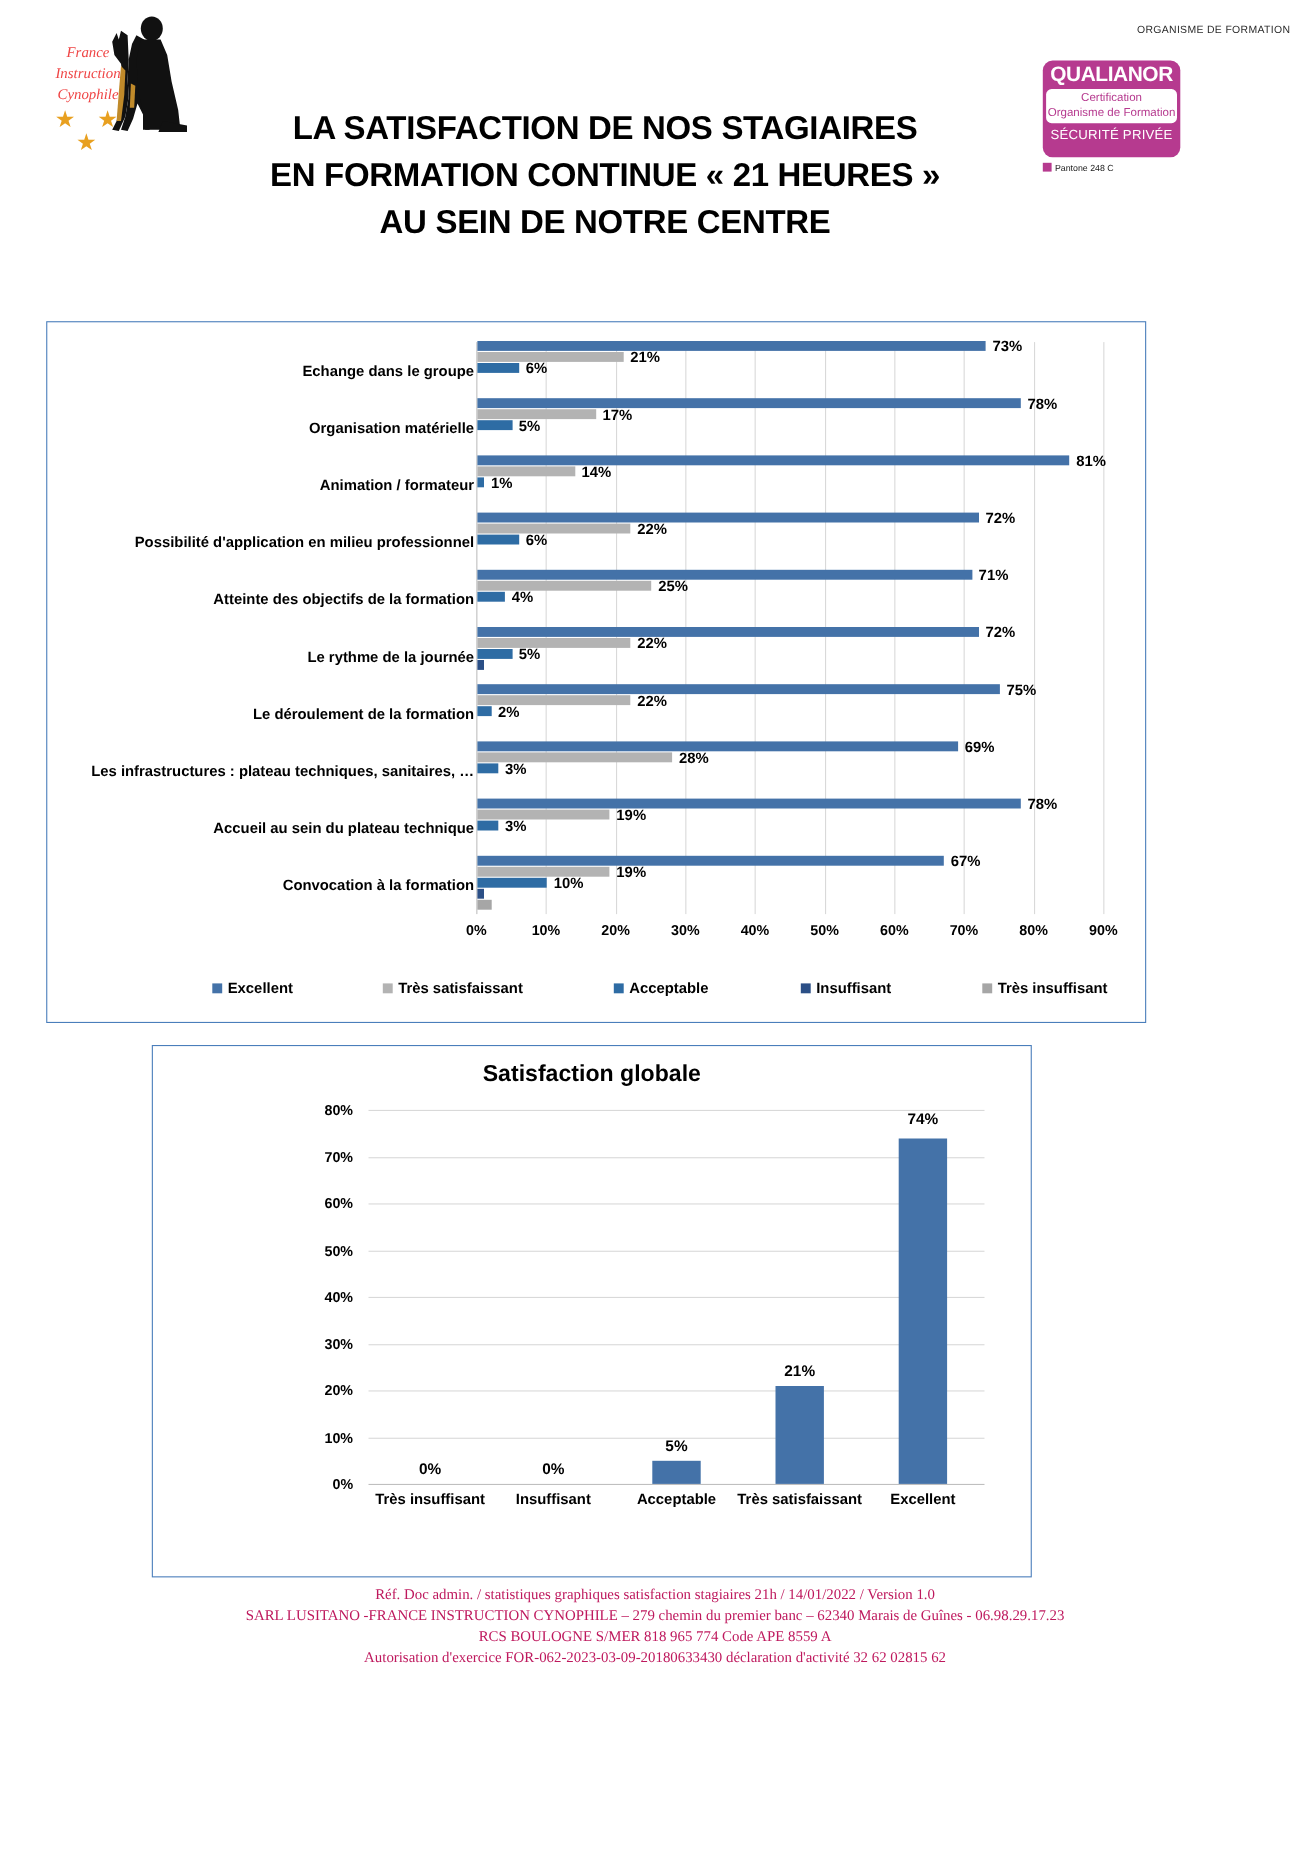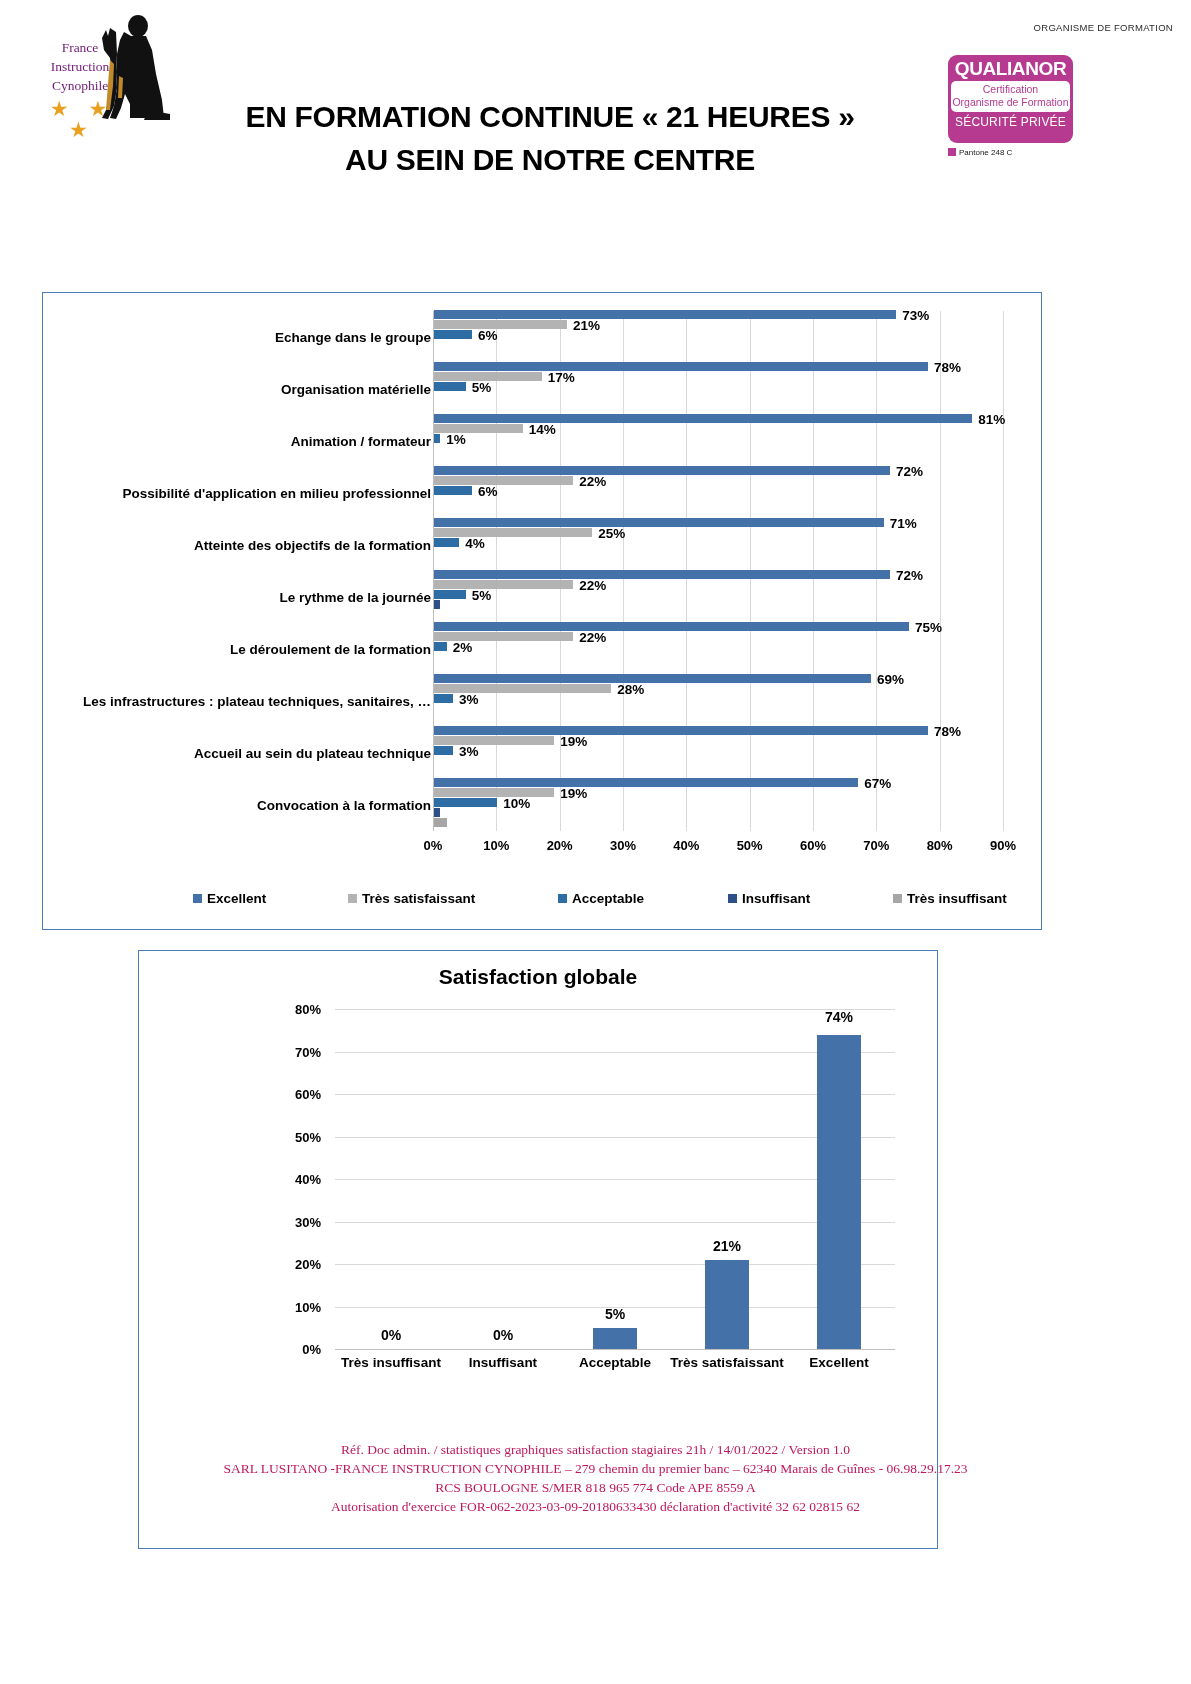"France" .logo-fic .words { color: #701a75 -> #ef4444; font-style: none -> italic }
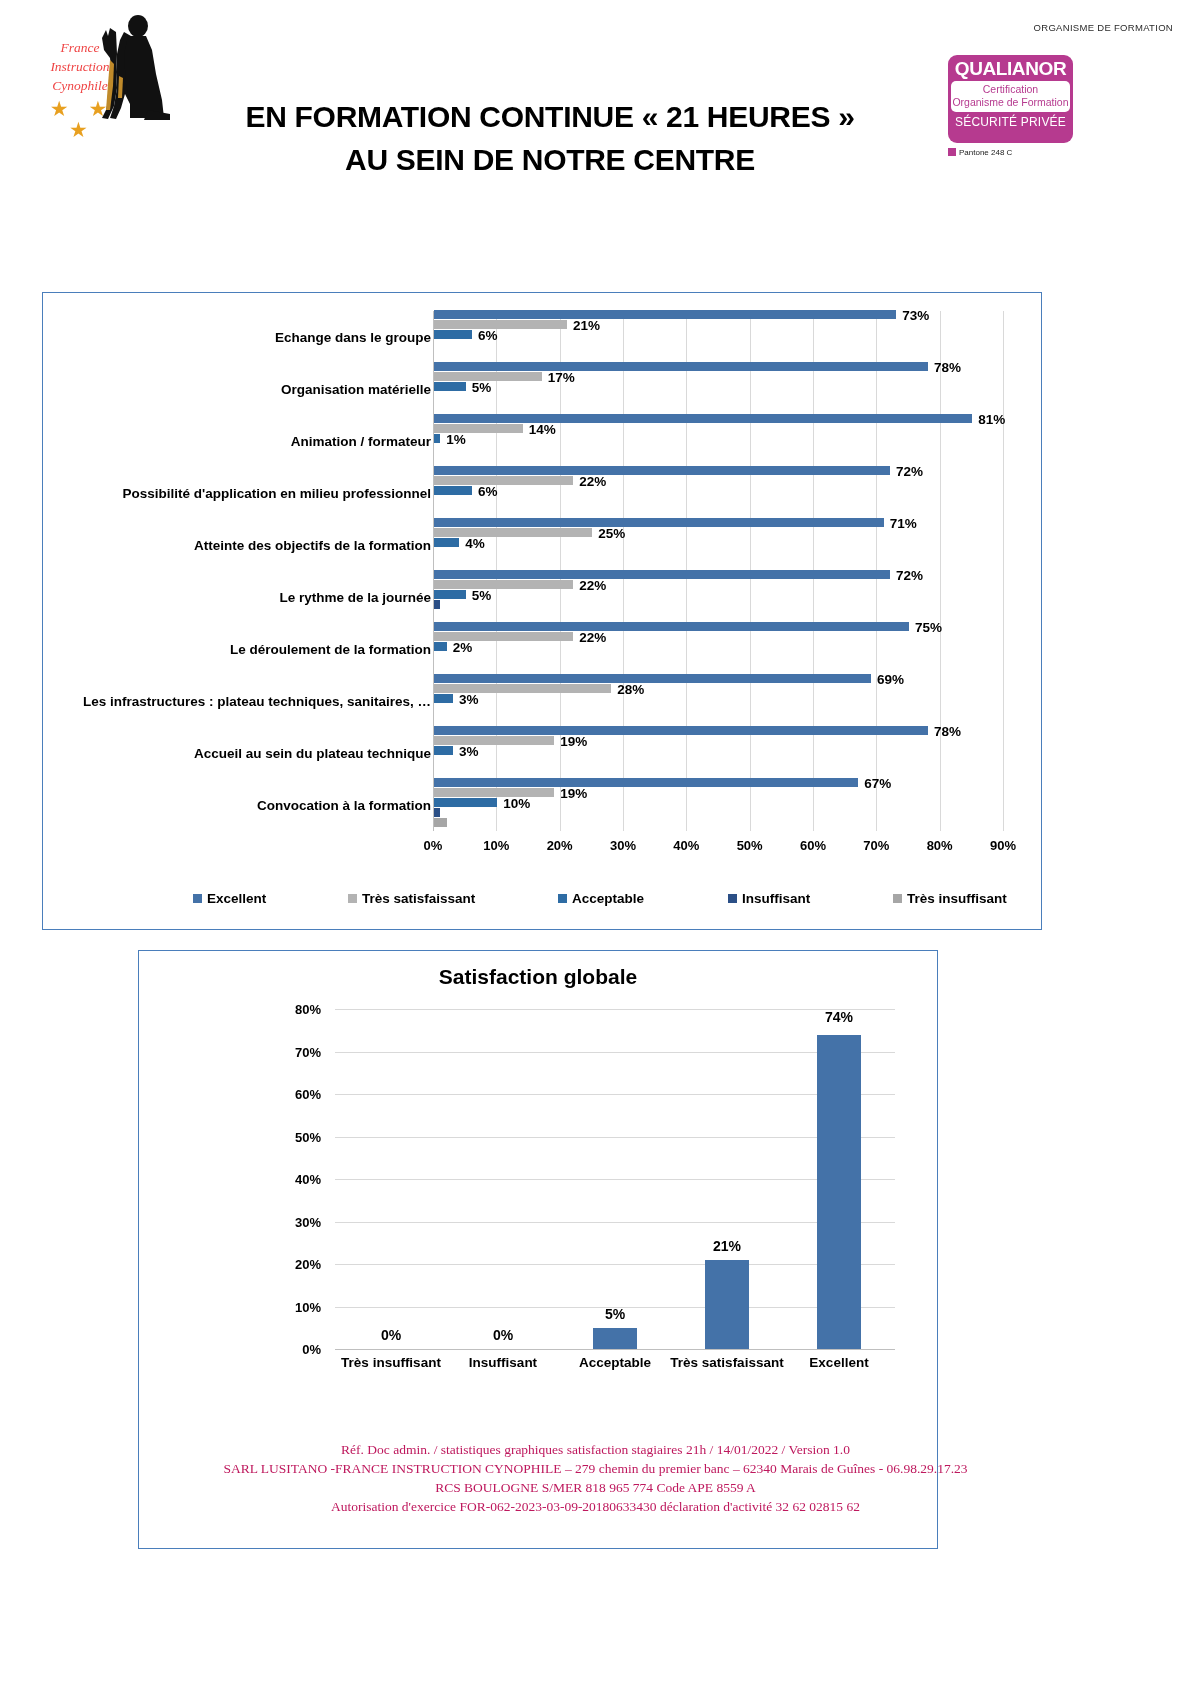"LA SATISFACTION DE NOS STAGIAIRES" div { html: none -> <div>LA SATISFACTION DE NOS STAGIAIRES</div> }
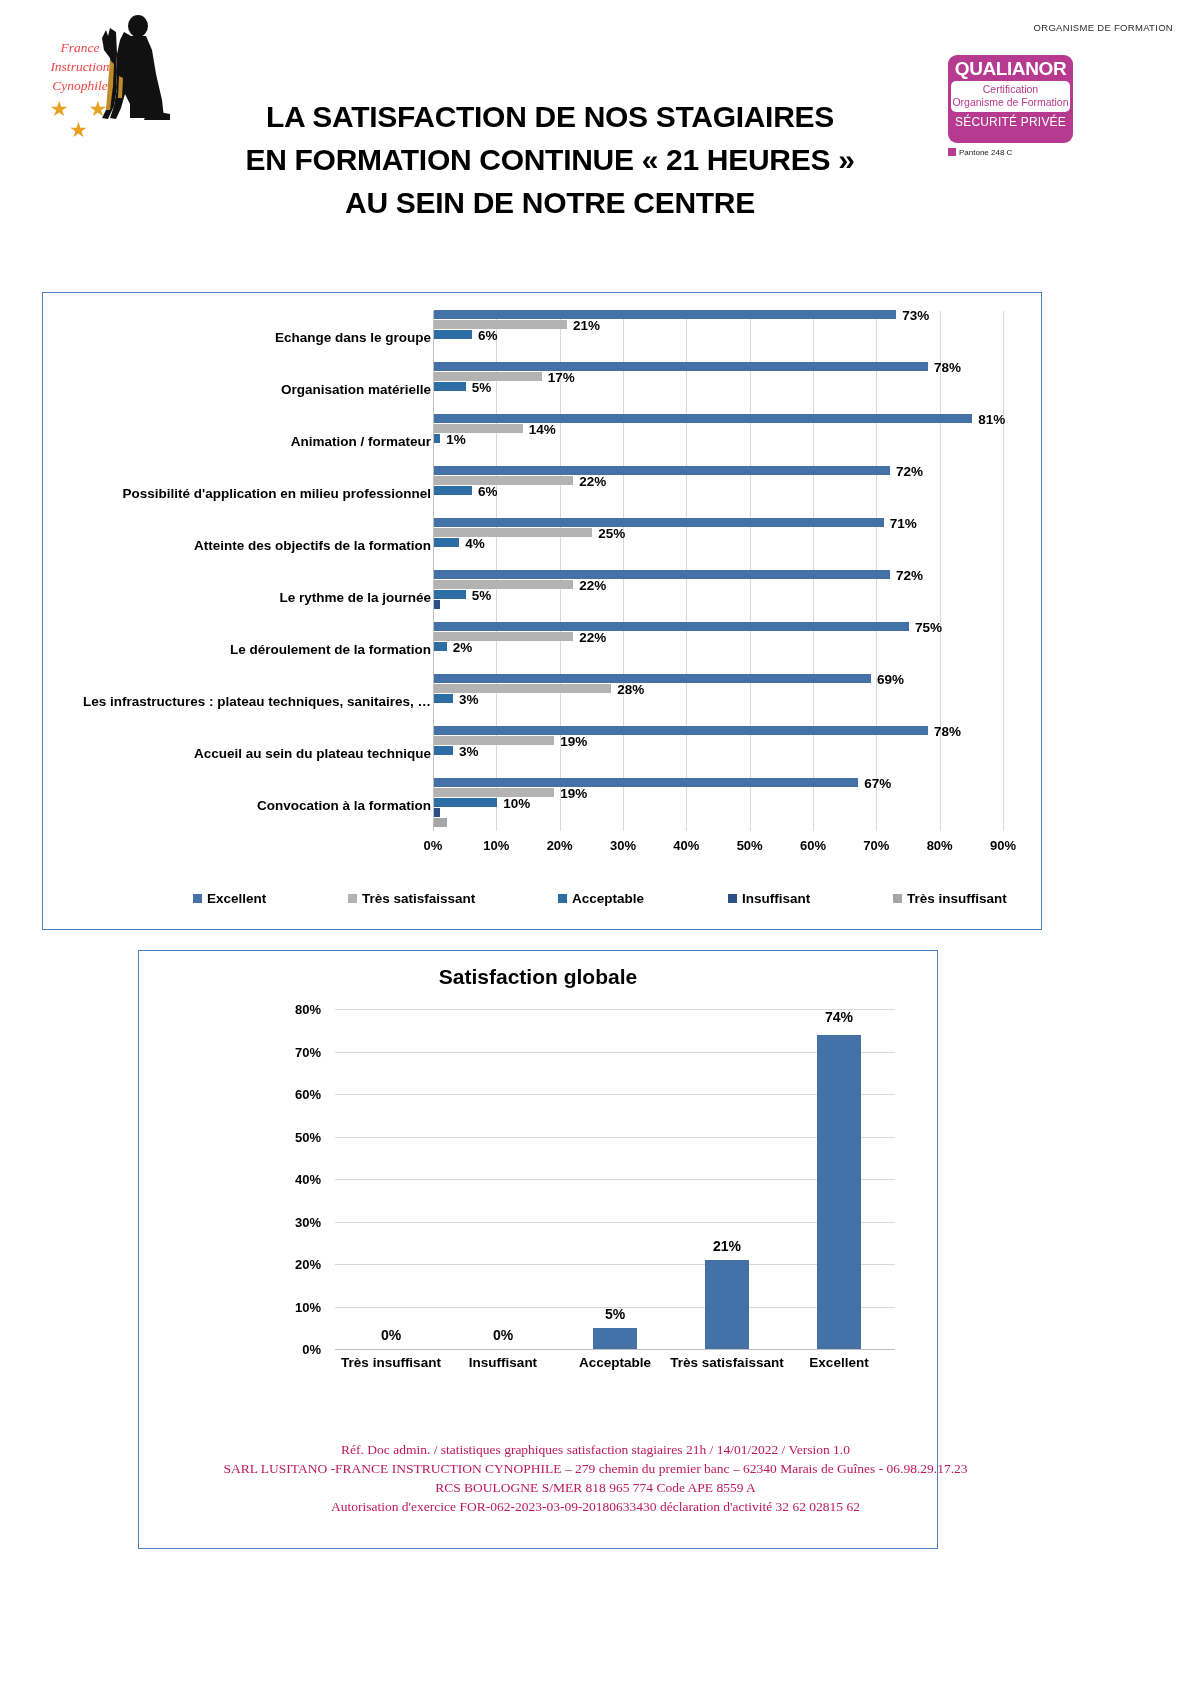"Satisfaction globale" .chart2 { height: 599px -> 484px }
